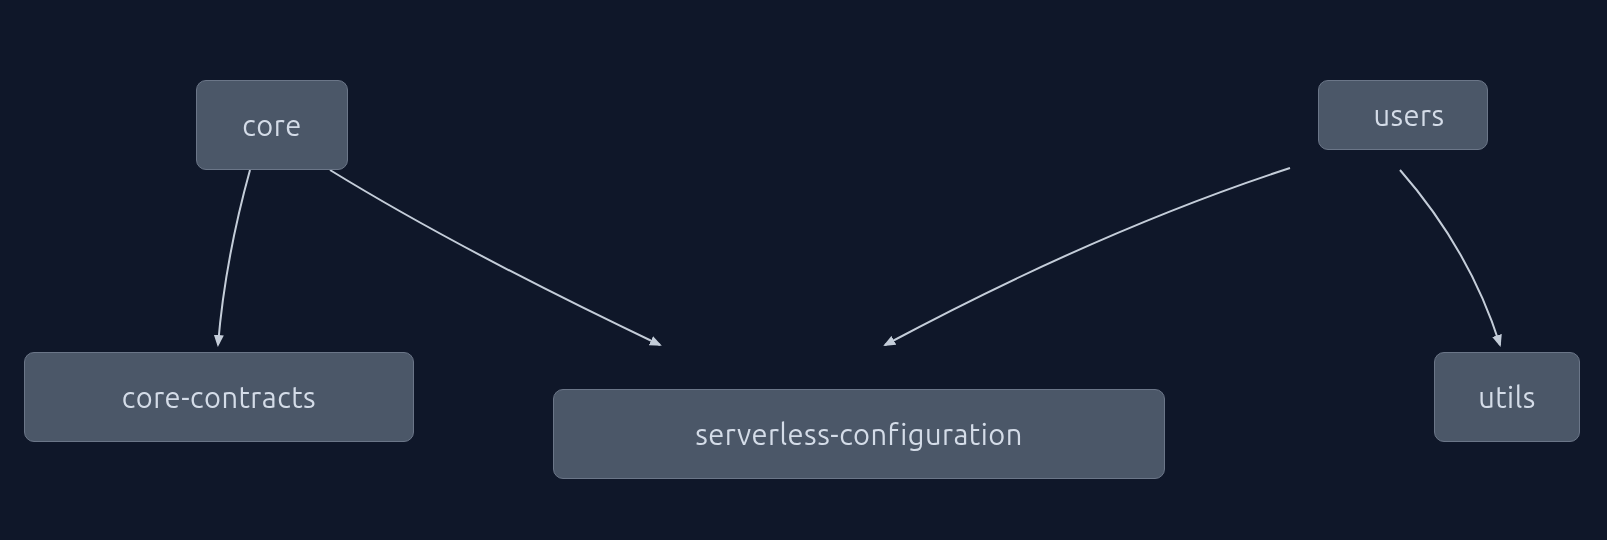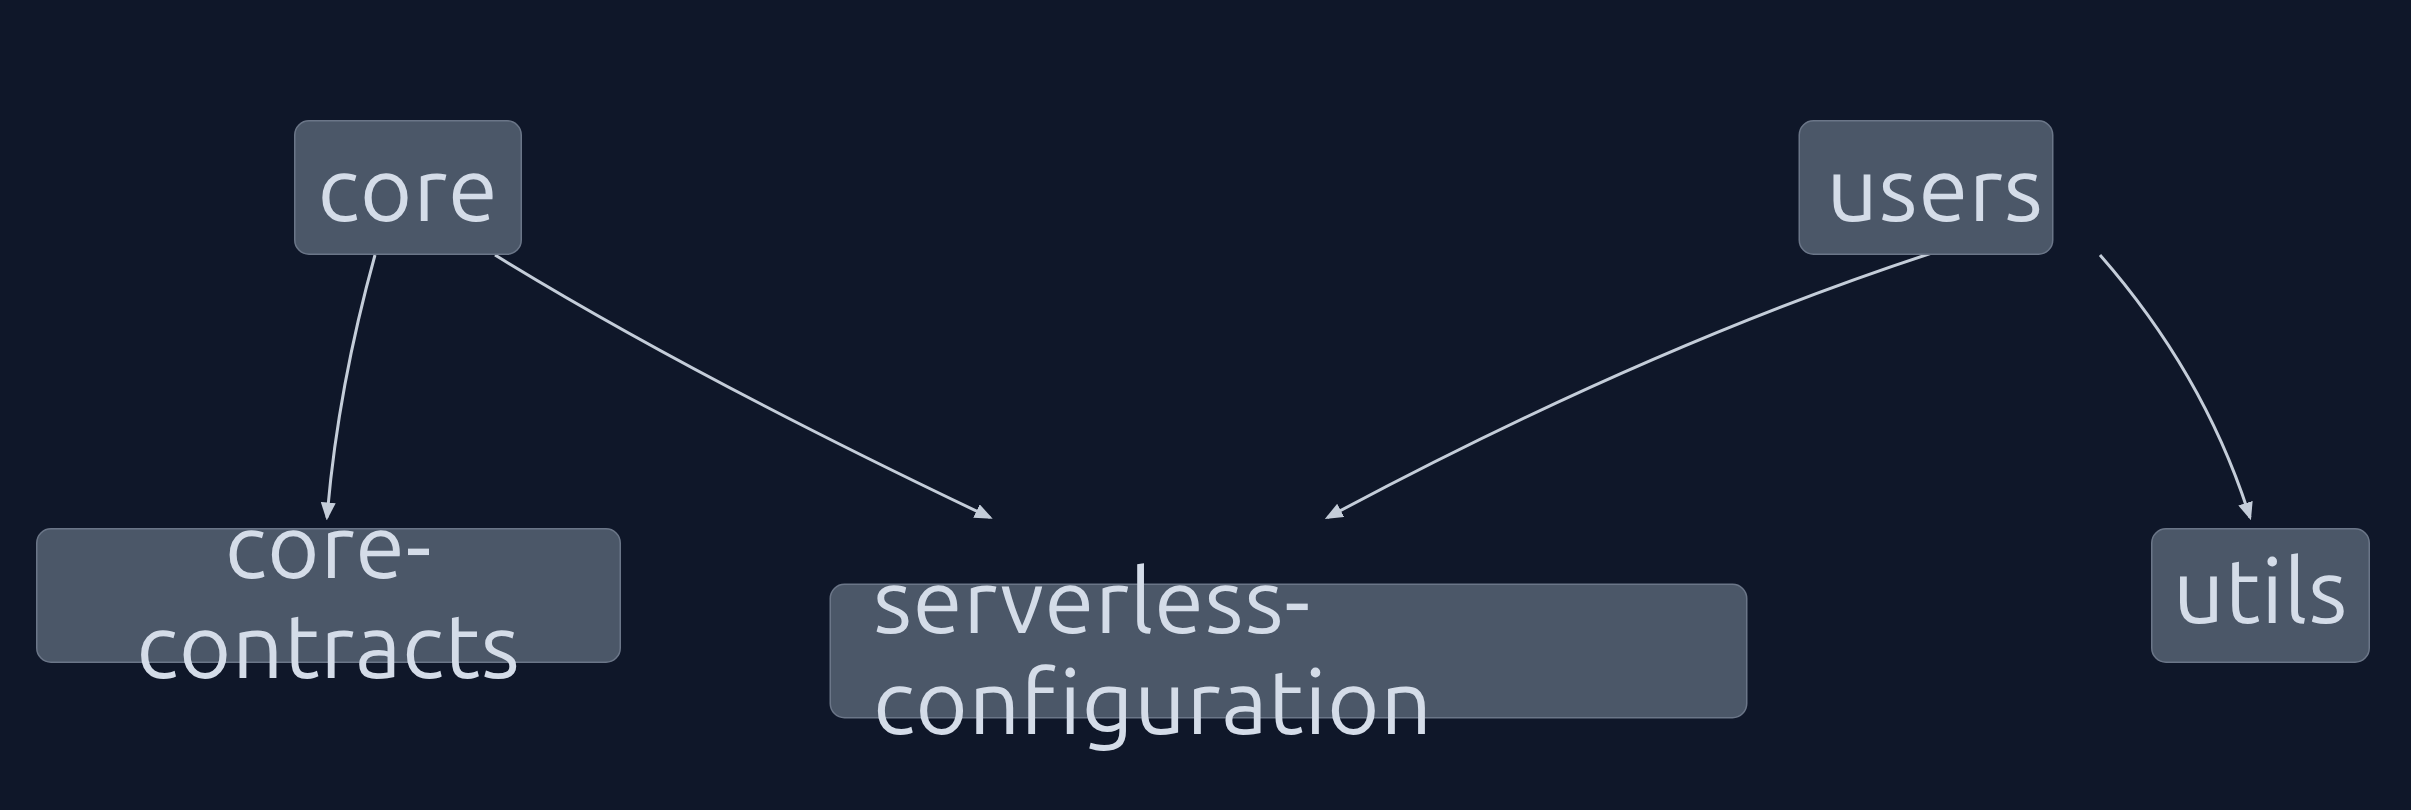"core" .node { font-size: 60px -> 29px }
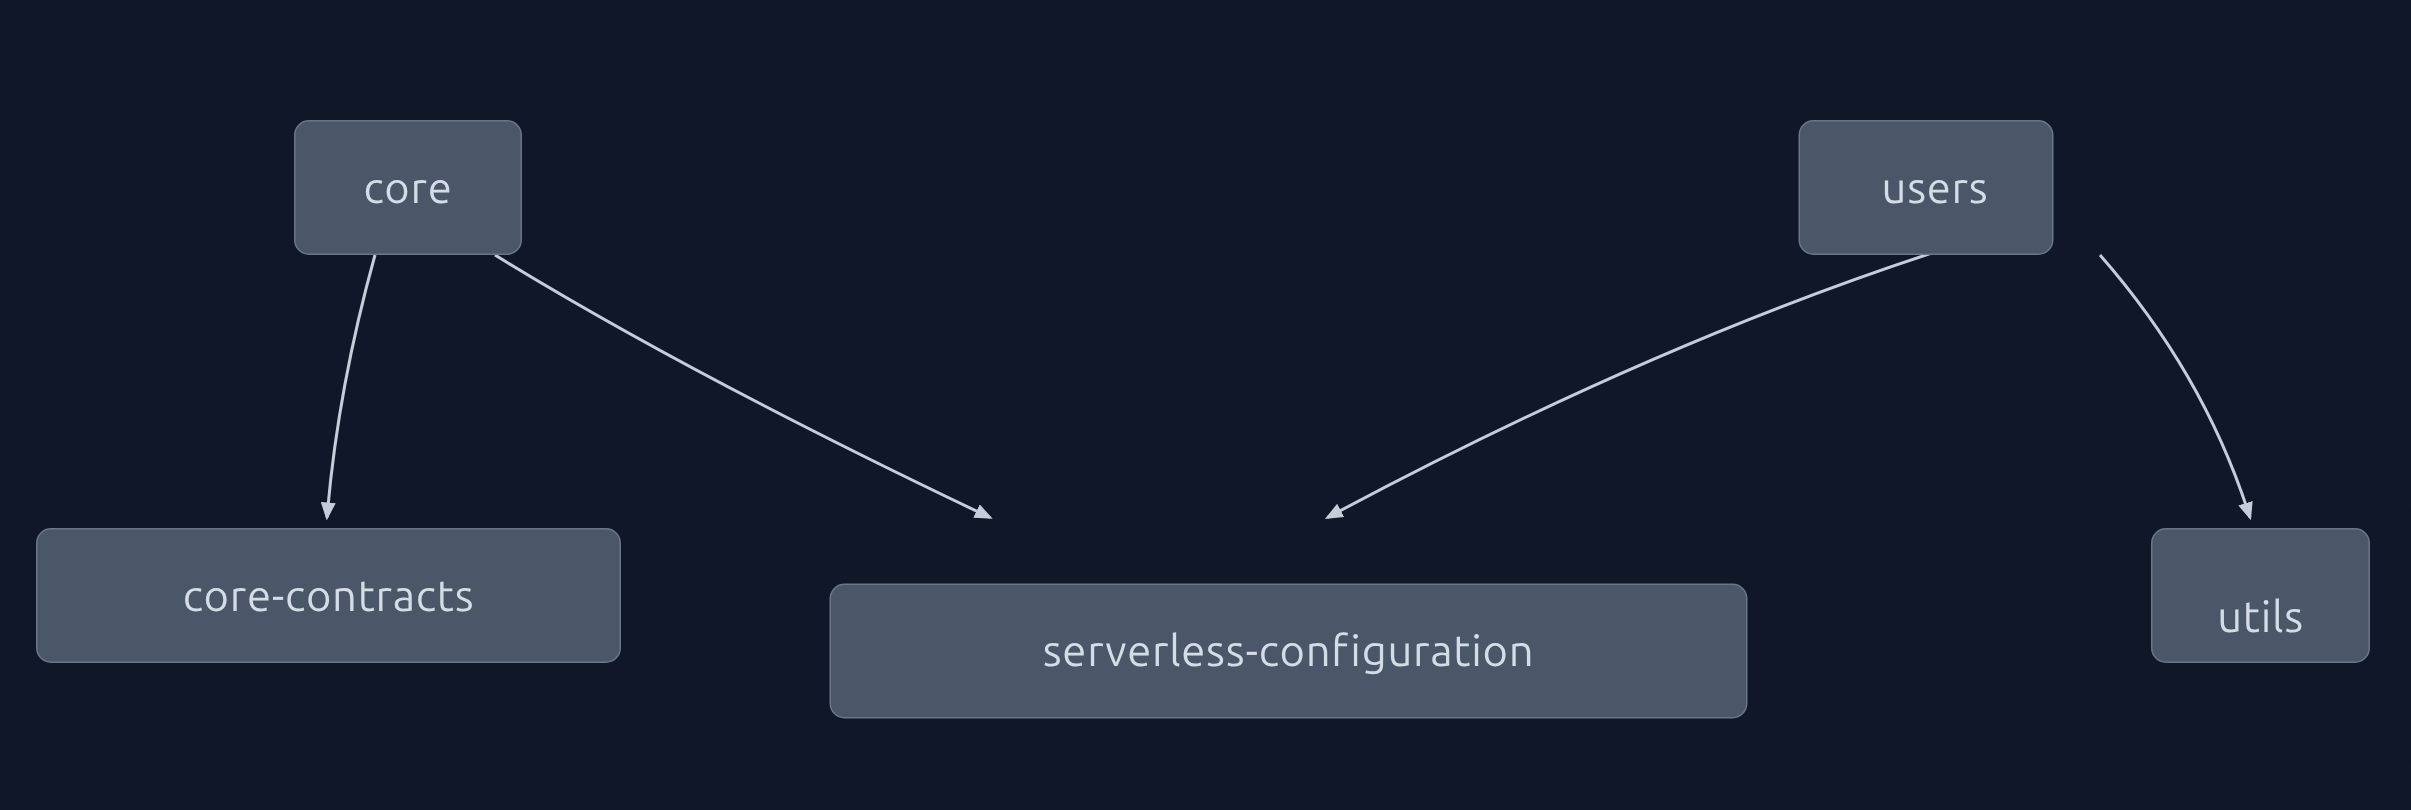"users" div.node { height: 90px -> 70px; left: 1199px -> 1318px }
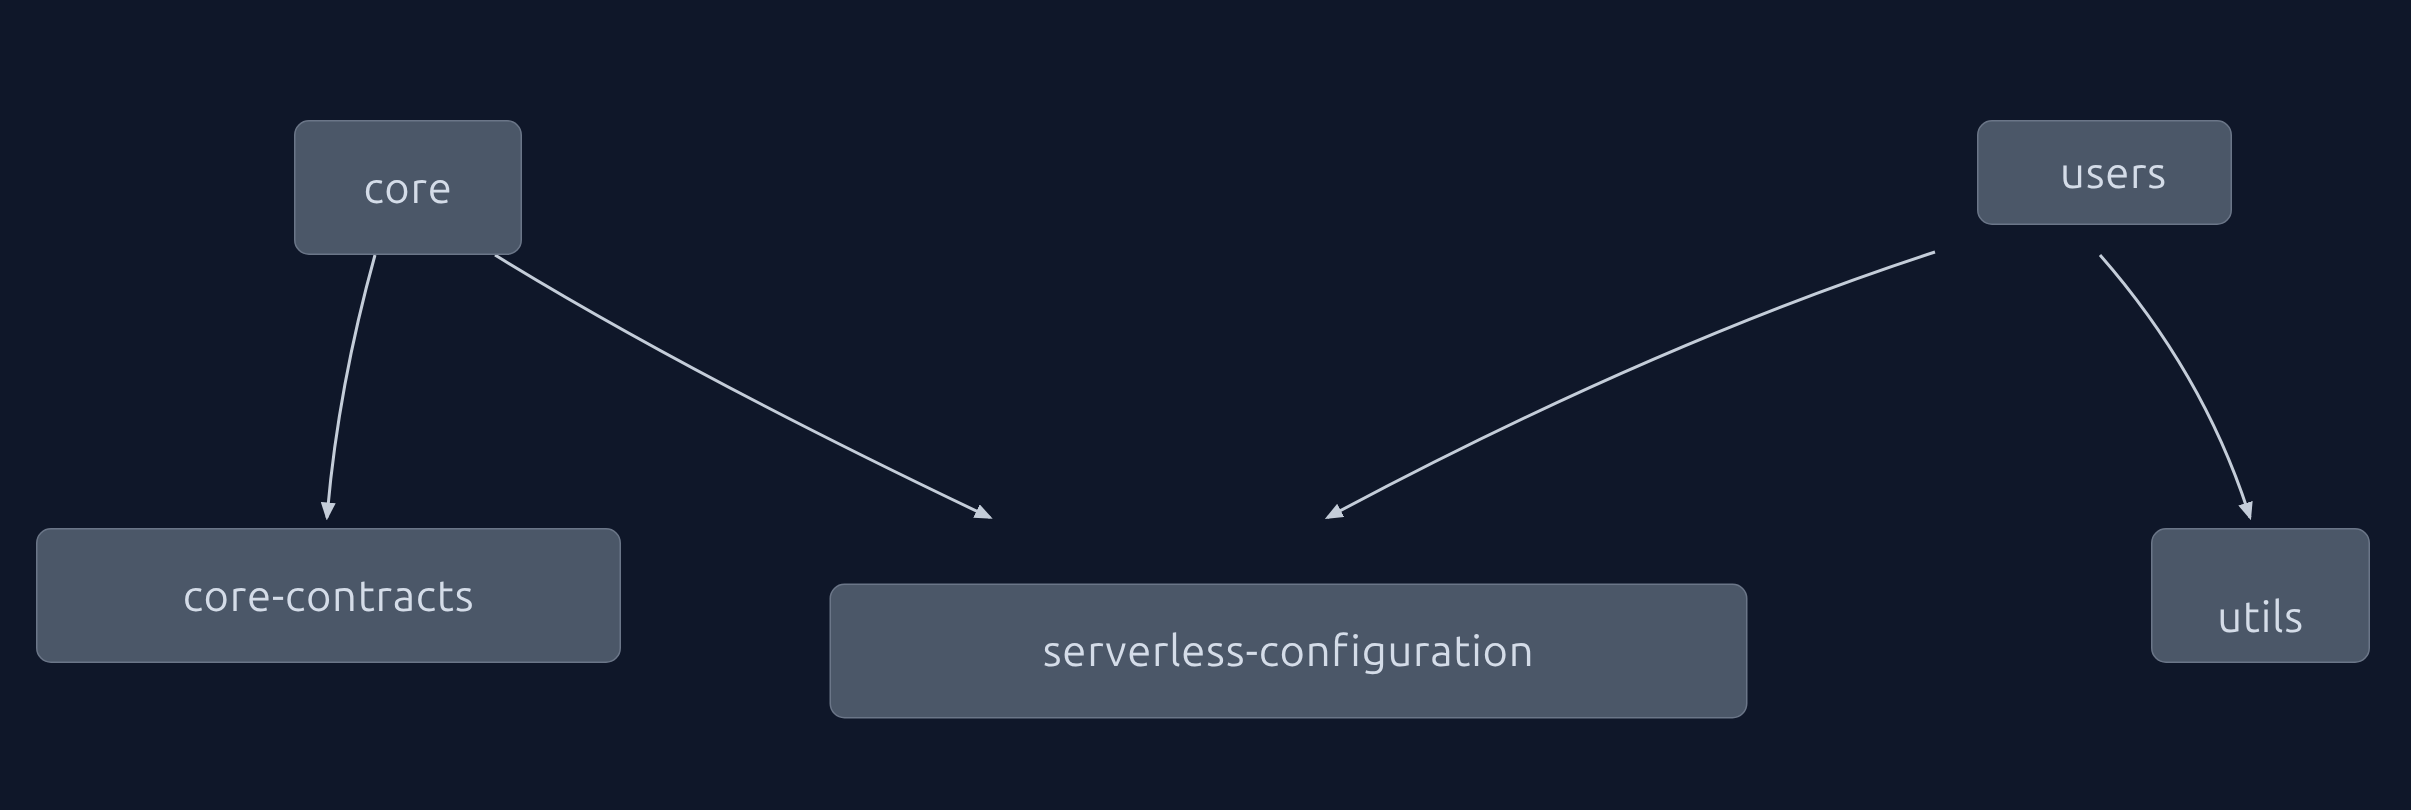"utils" div.node { align-items: flex-end -> none }
